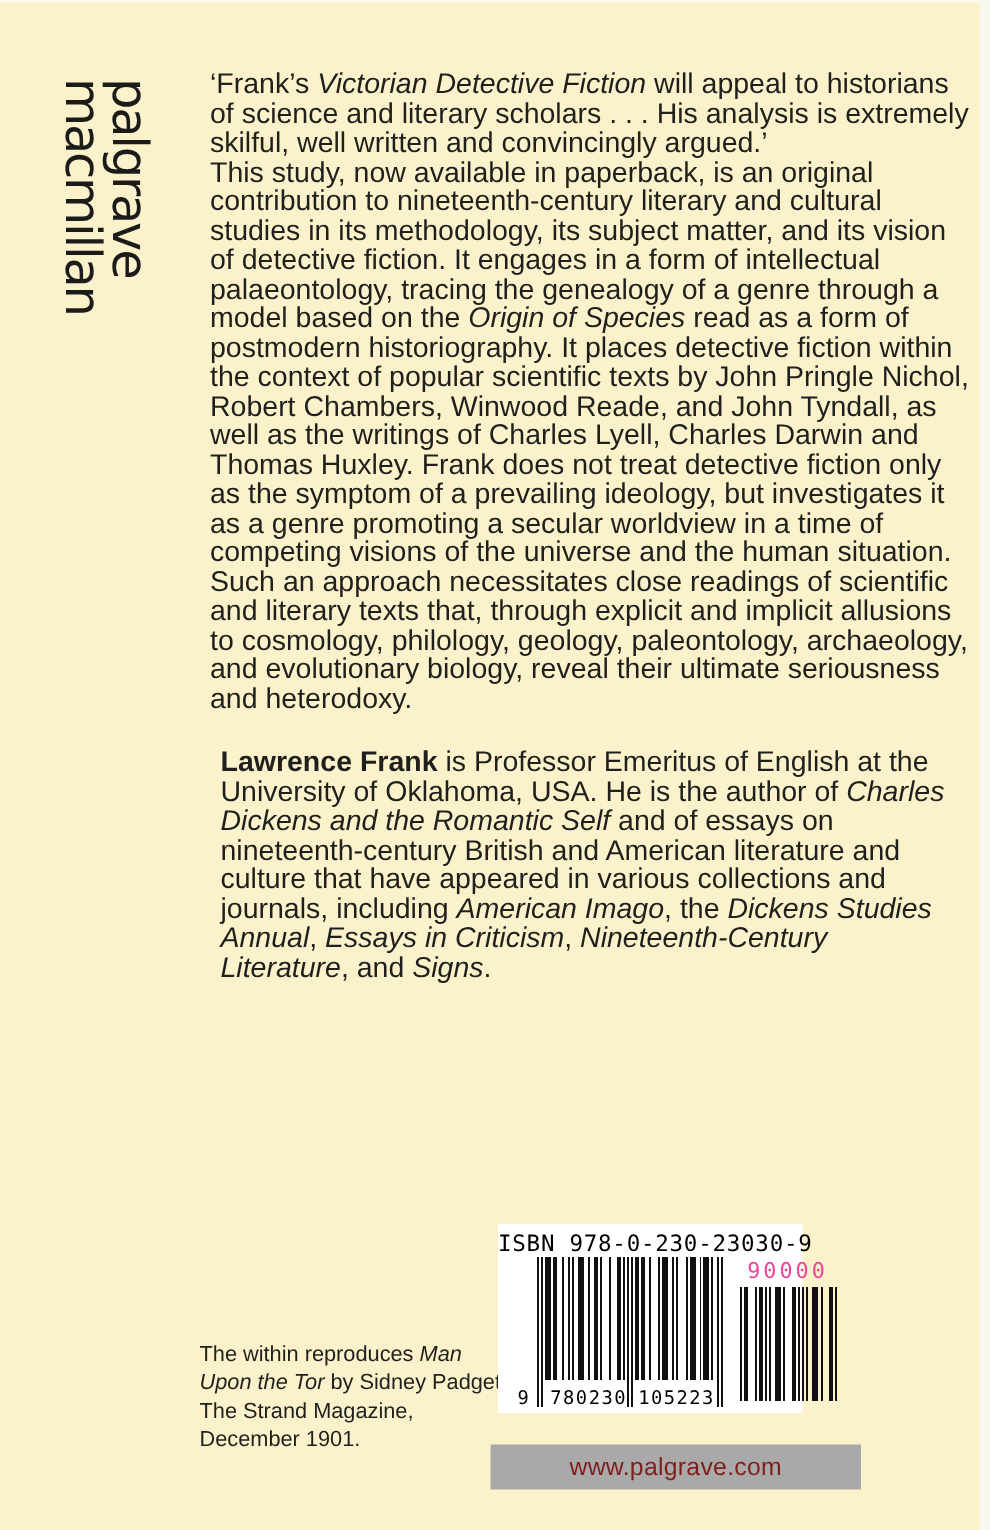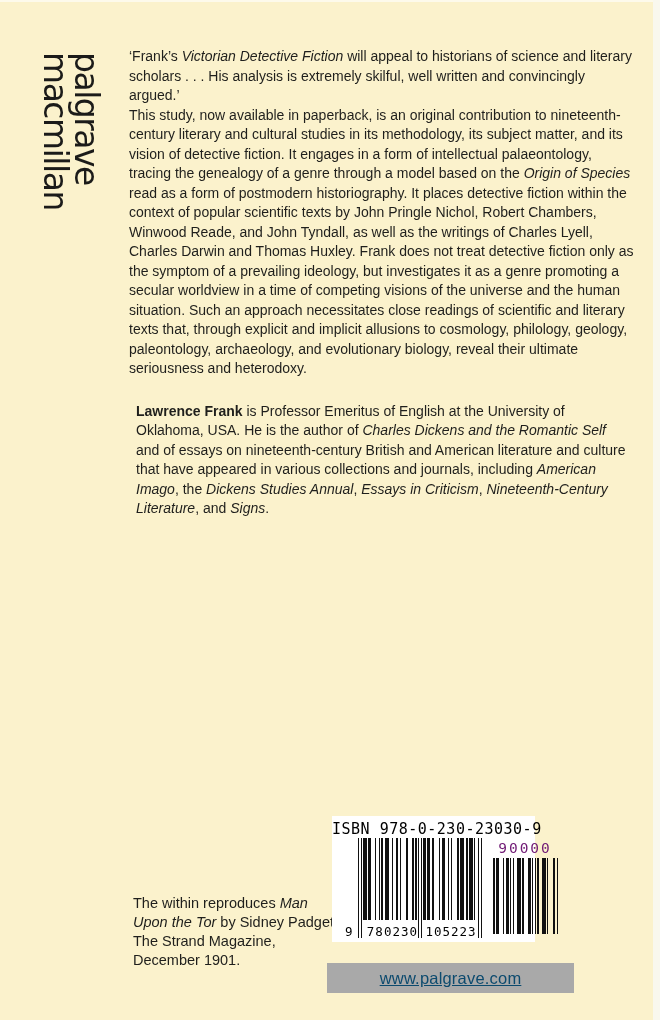"‘Frank’s Victorian Detective Fiction" .content { font-size: 14px -> 19px; left: 129px -> 140px }
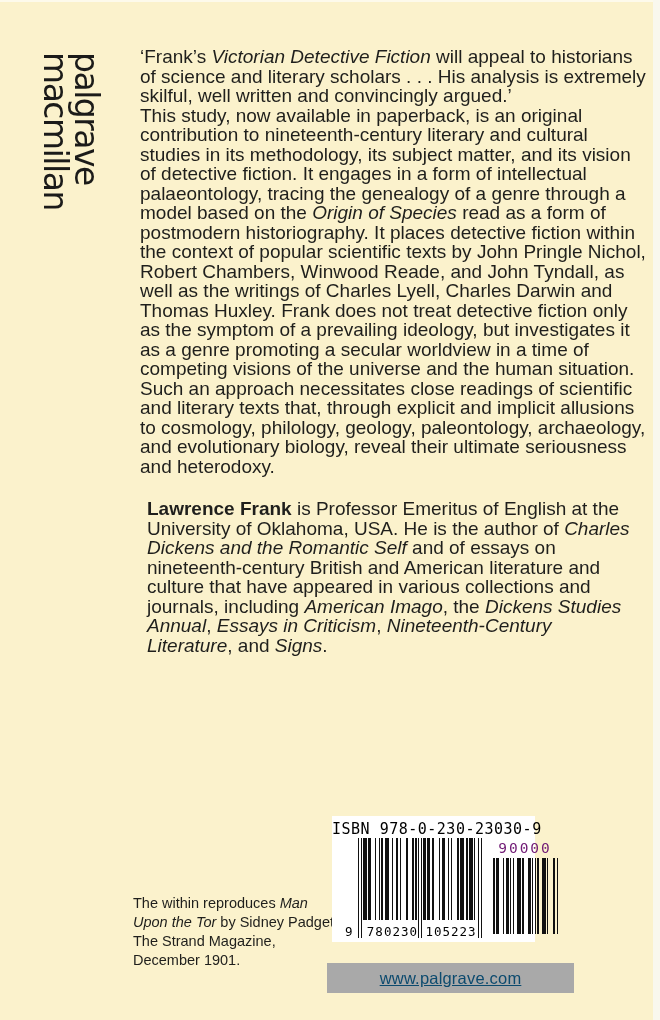"90000" .supp-label { color: #701a75 -> #ec4899 }
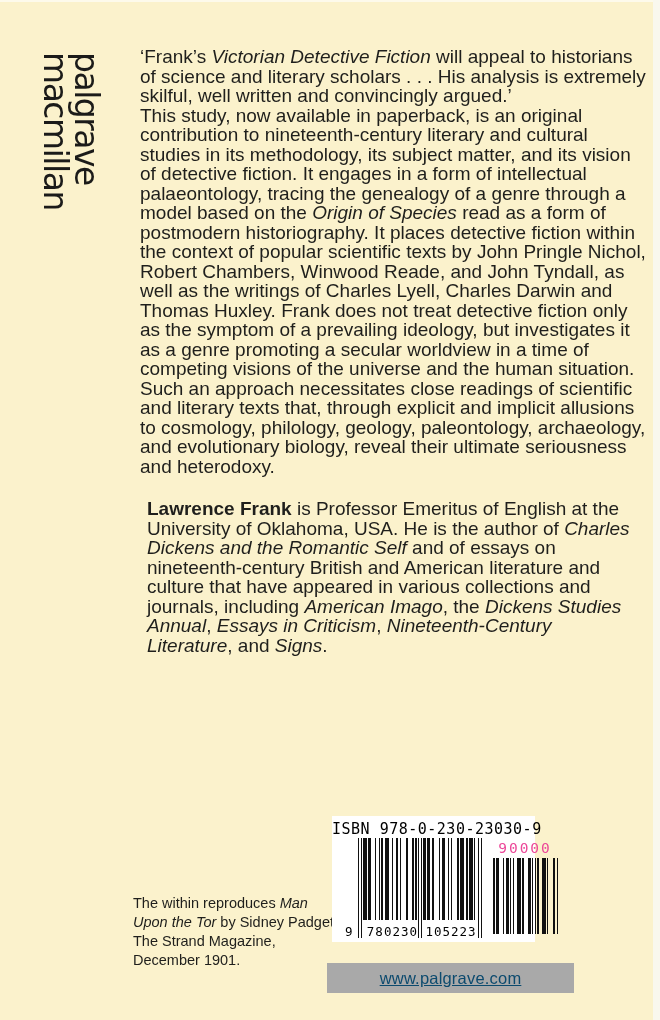"www.palgrave.com" .footer-bar span { color: #0c4a6e -> #7f1d1d; text-decoration: underline -> none }
